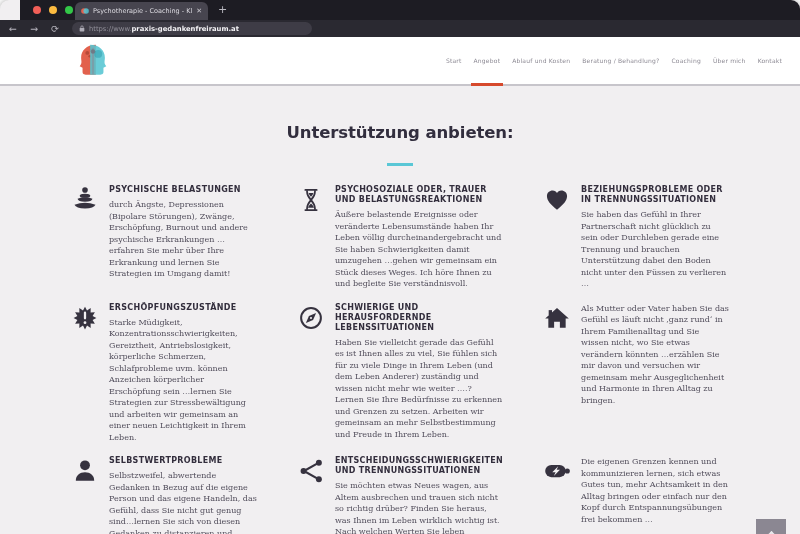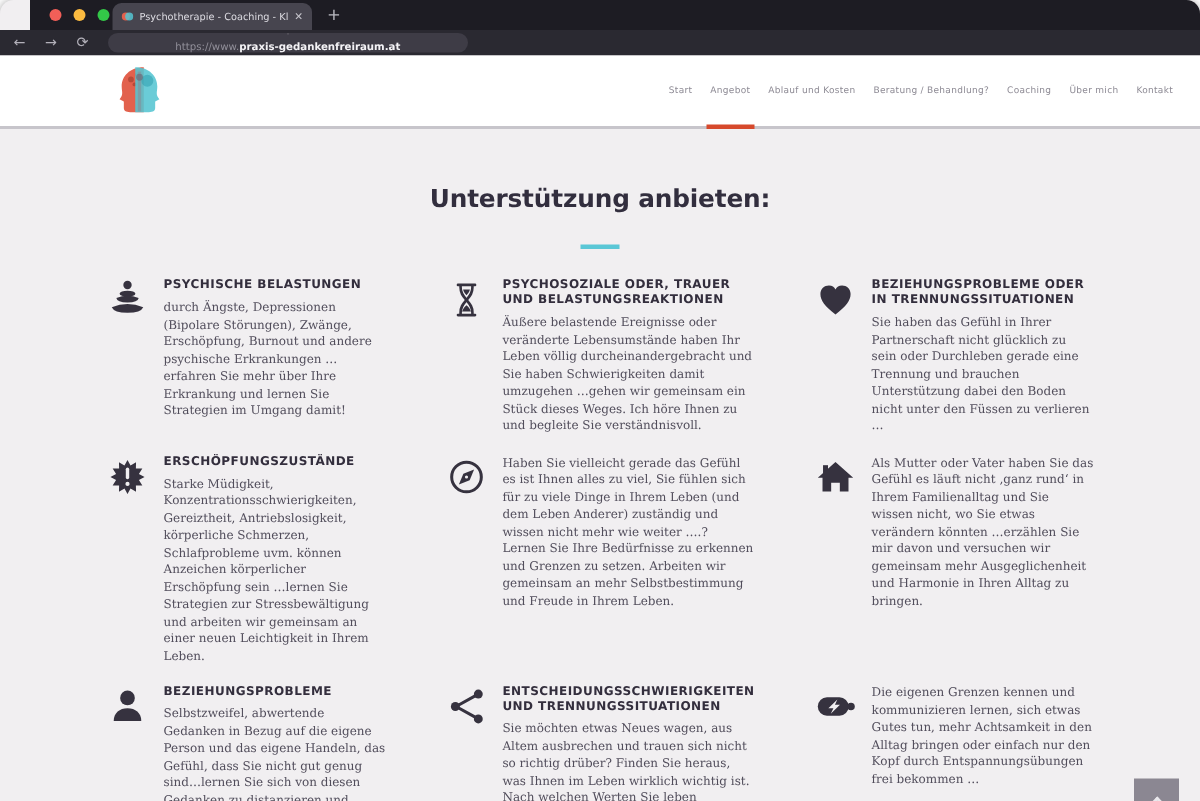"https://www.praxis-gedankenfreiraum.at" .urlbar { flex-direction: column -> none }
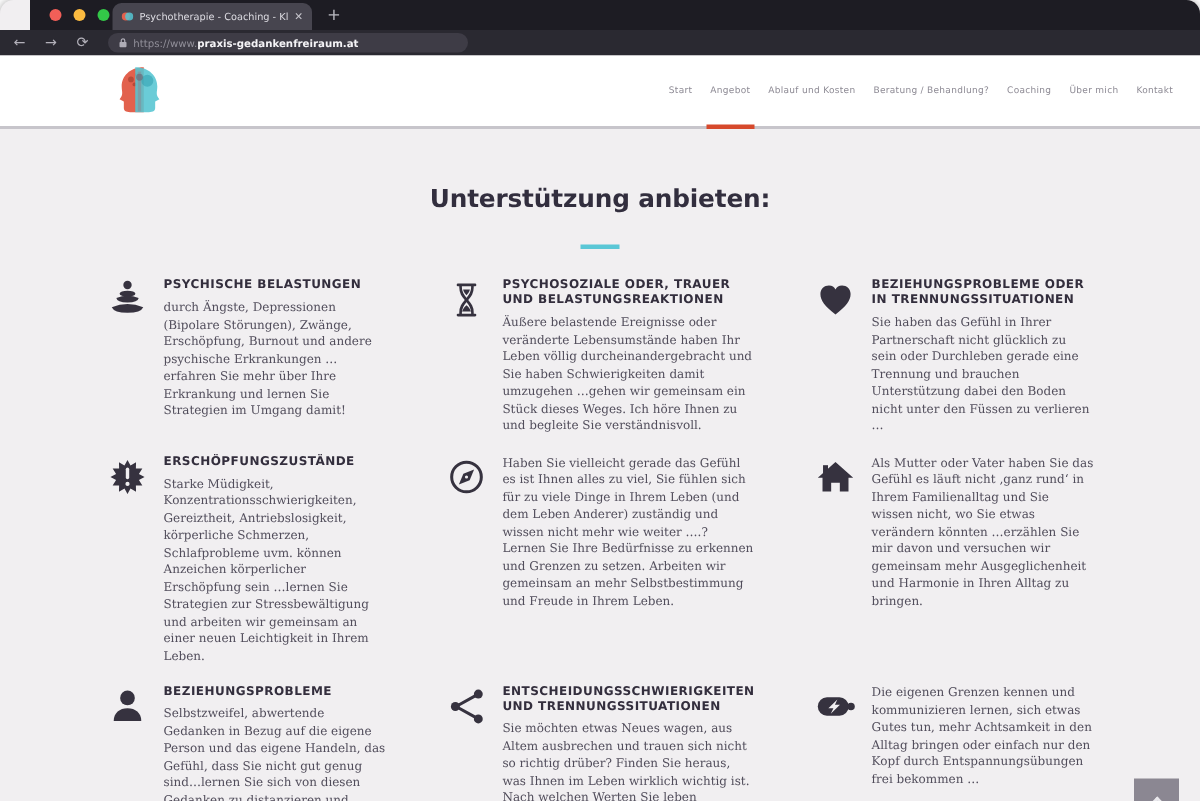"SCHWIERIGE UND HERAUSFORDERNDE" div.btitle { html: none -> <div>SCHWIERIGE UND HERAUSFORDERNDE LEBENSSITUATIONEN</div> }
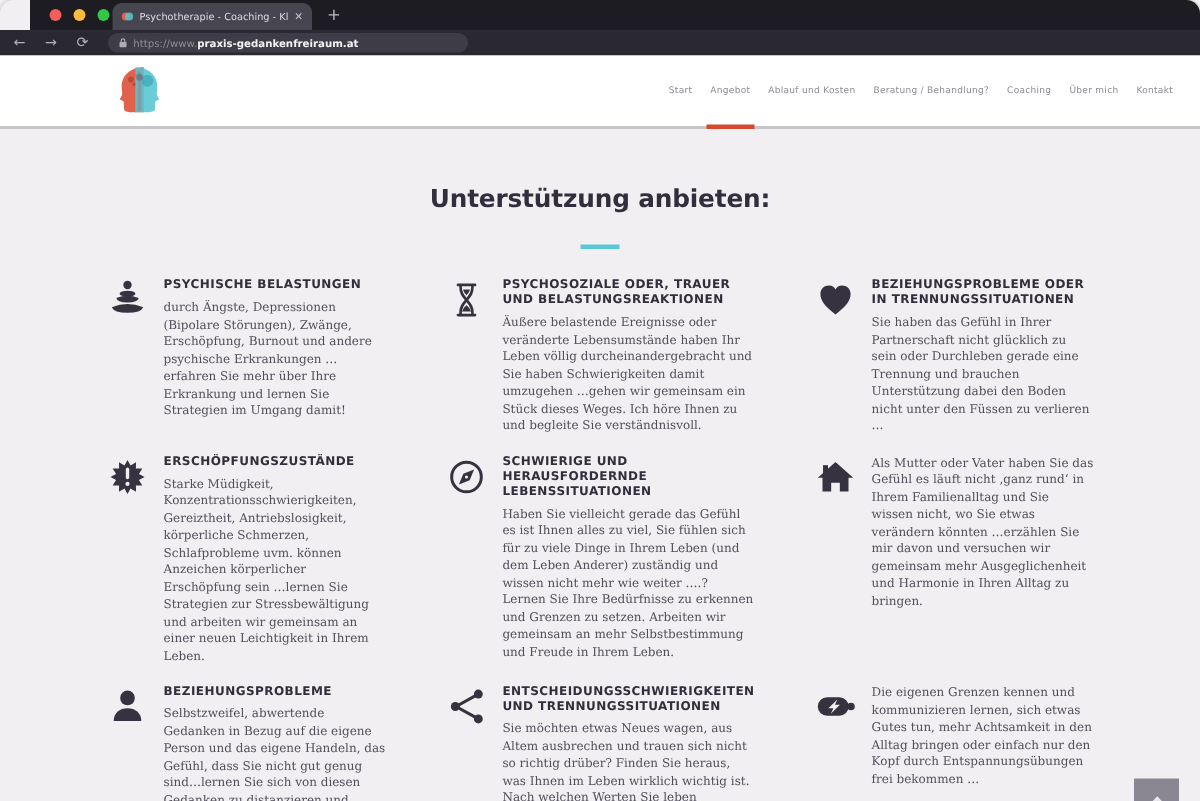"BEZIEHUNGSPROBLEME" div.btitle { text: BEZIEHUNGSPROBLEME -> SELBSTWERTPROBLEME }
